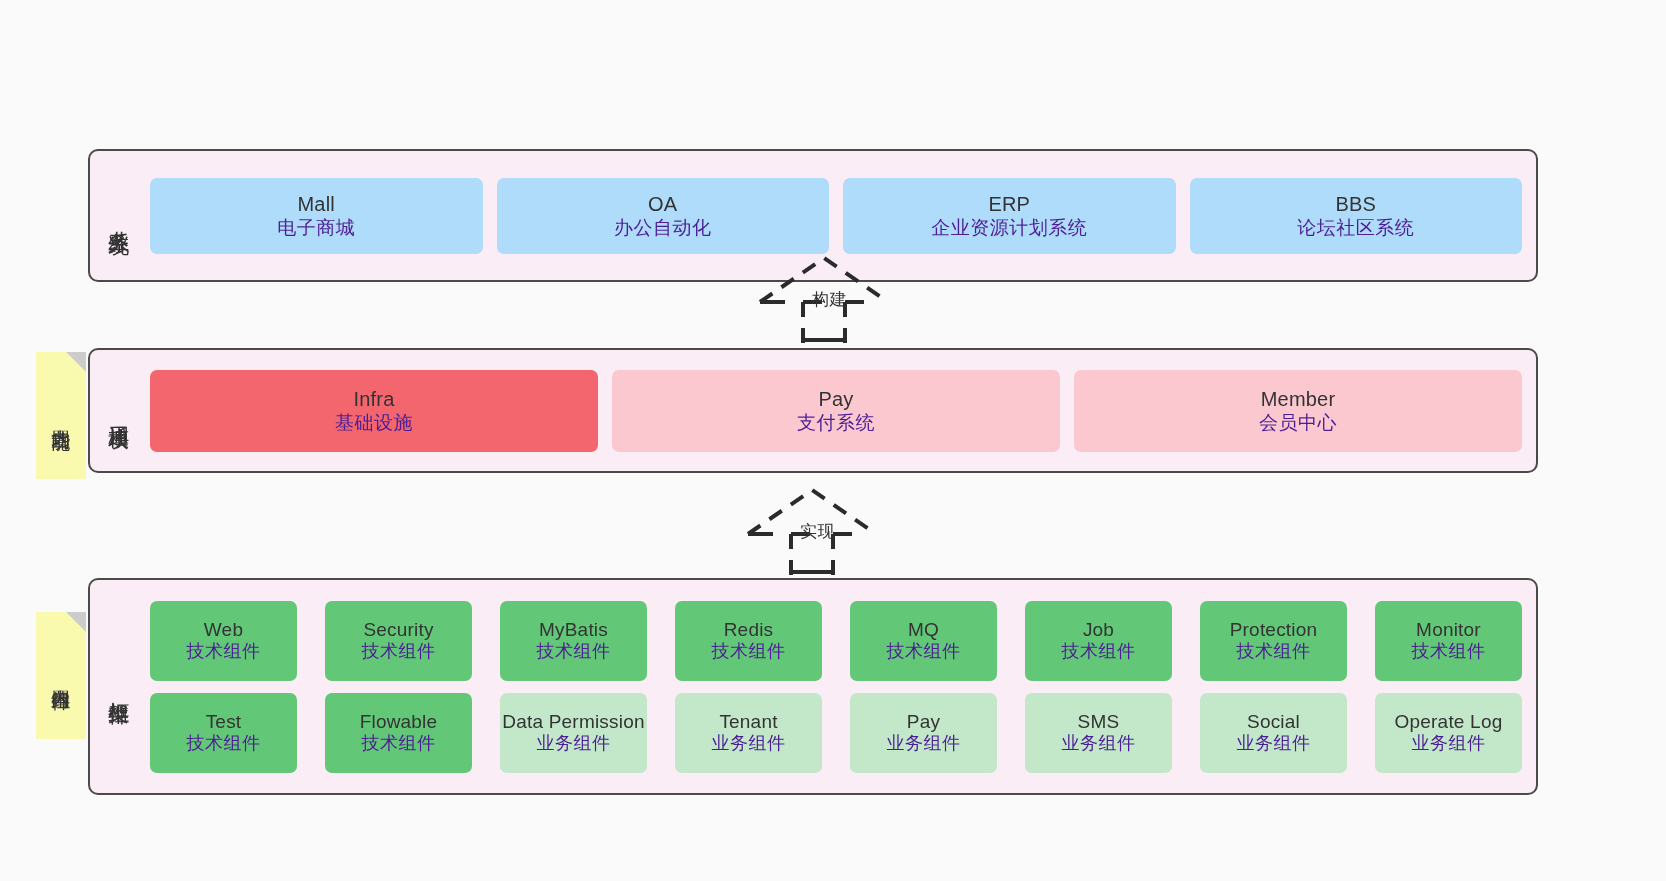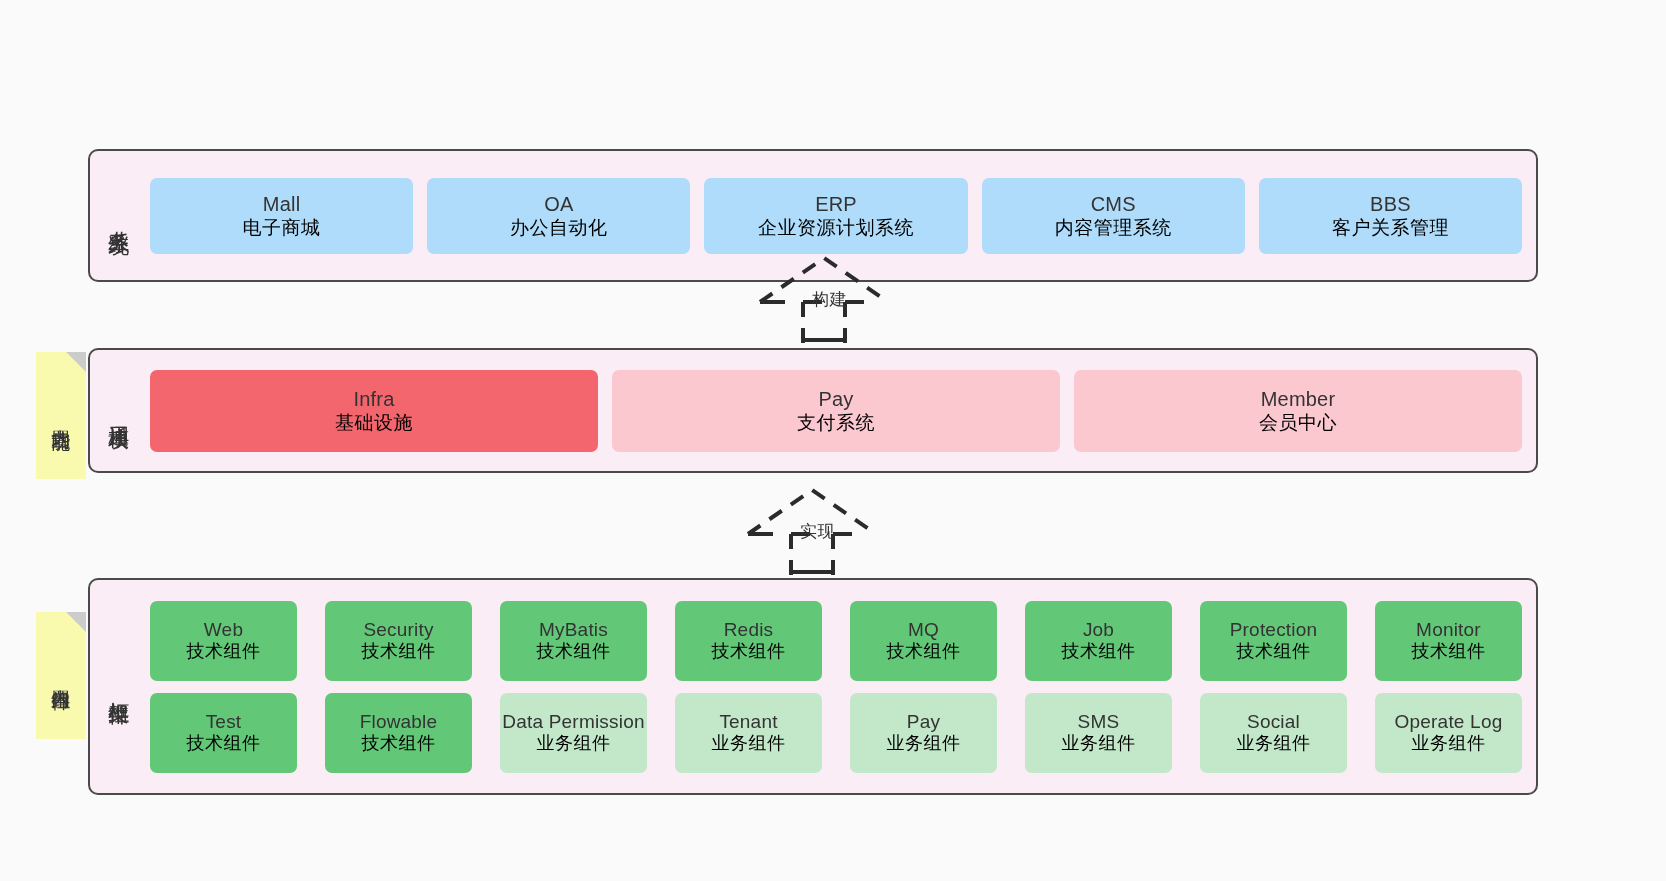"CMS" div.card { html: <div> <span>CMS</span> <span>内容管理系统</span> </div> -> none }
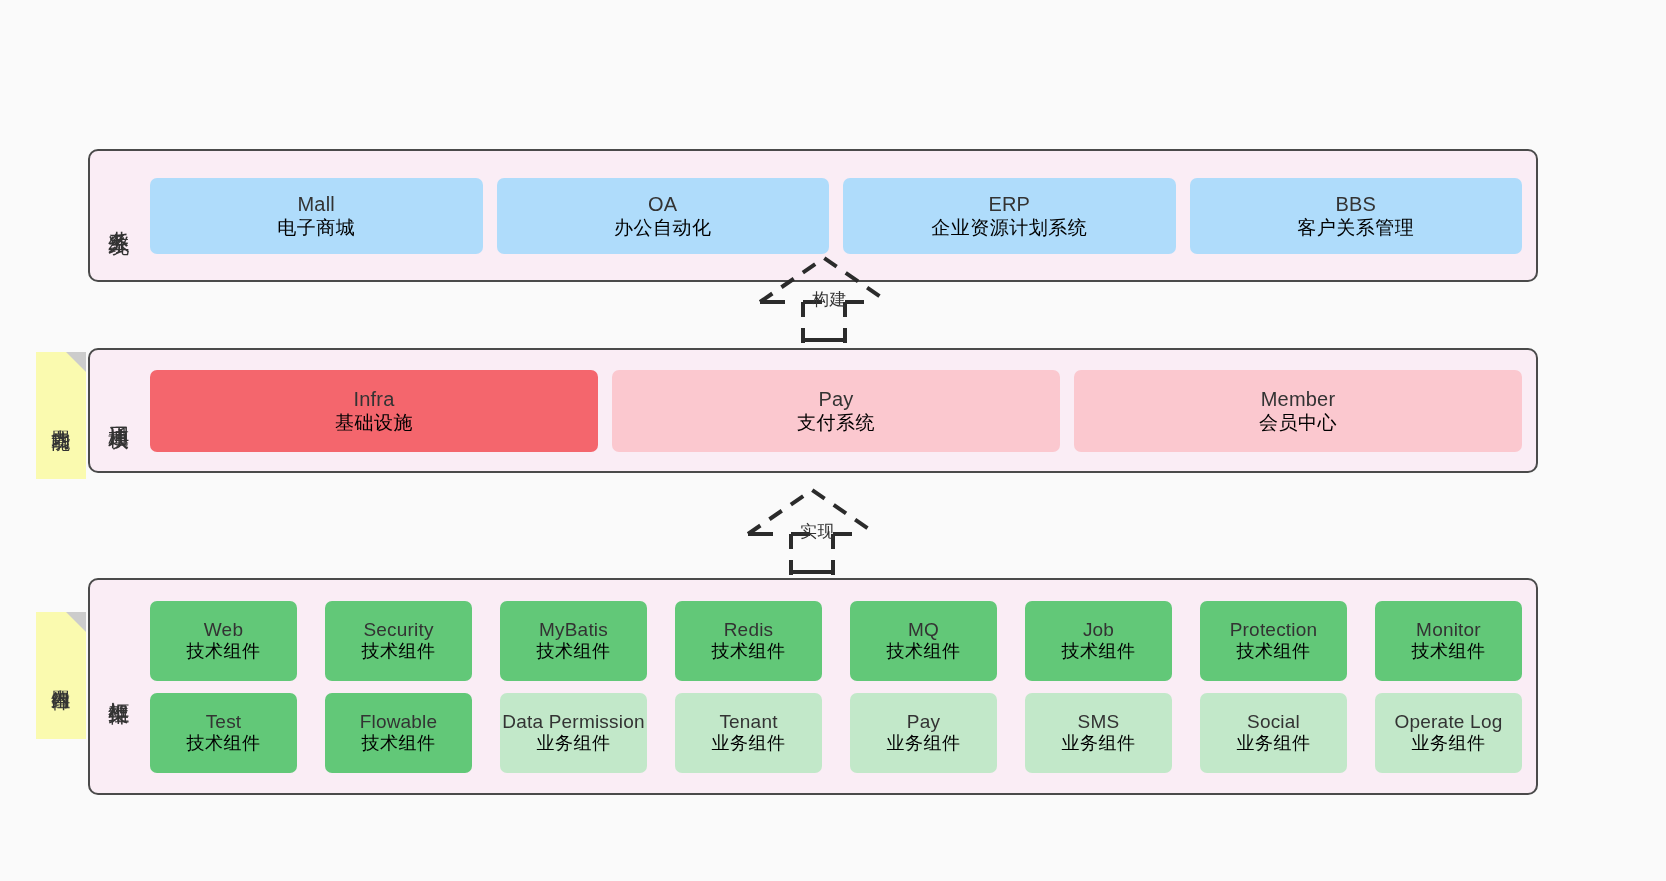"电子商城" .card .cn { color: #000000 -> #4c1d95 }
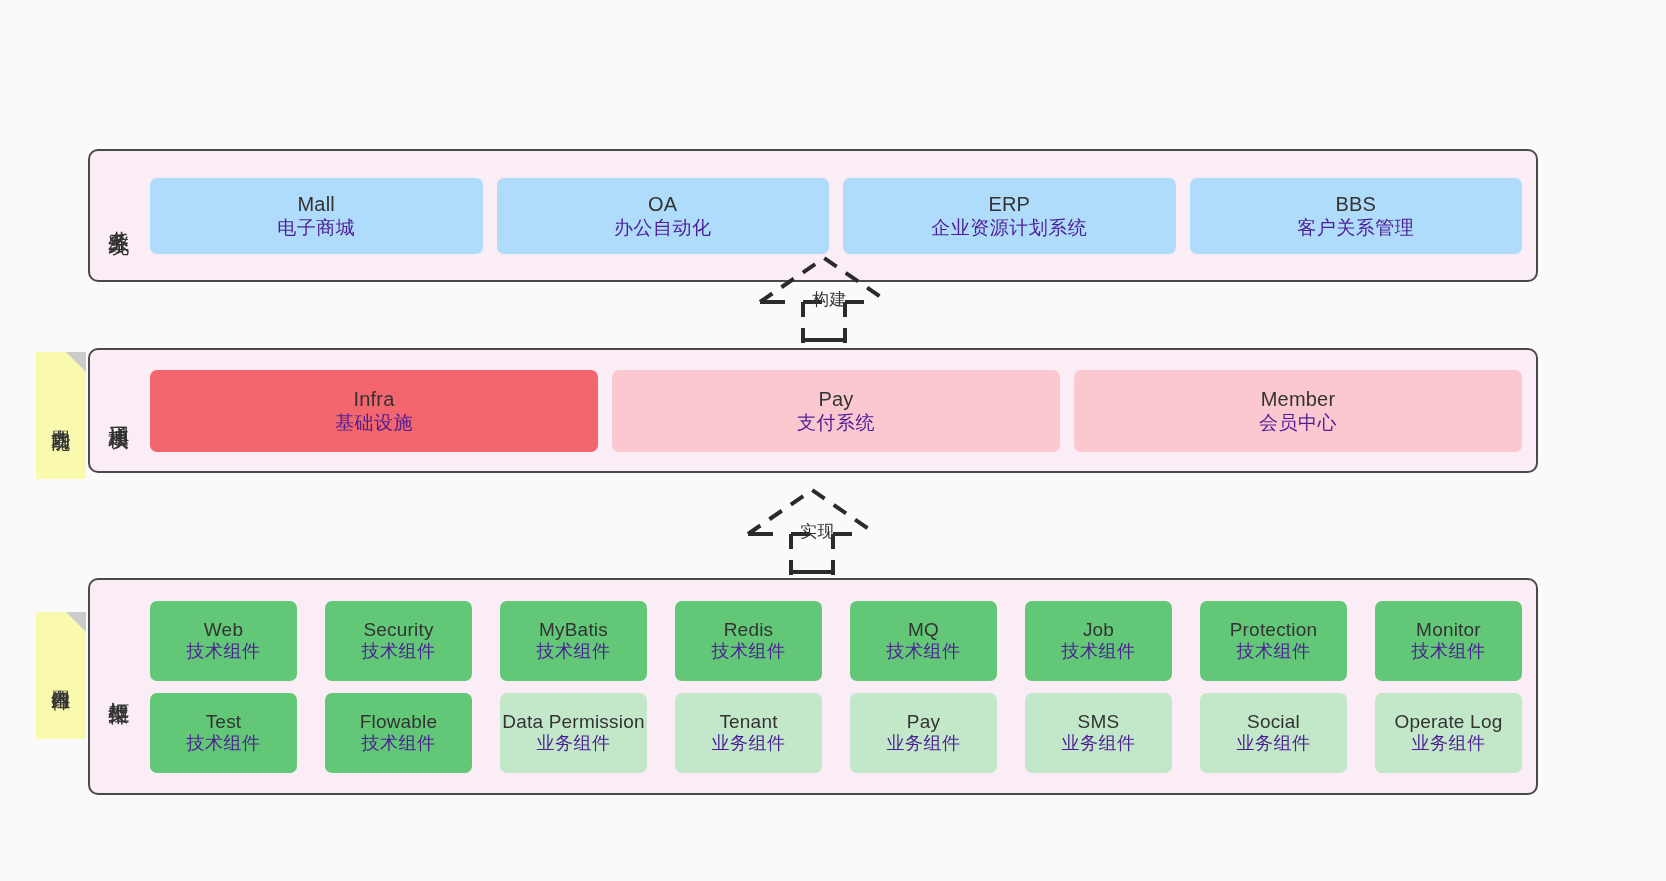"客户关系管理" span.cn { text: 客户关系管理 -> 论坛社区系统 }
